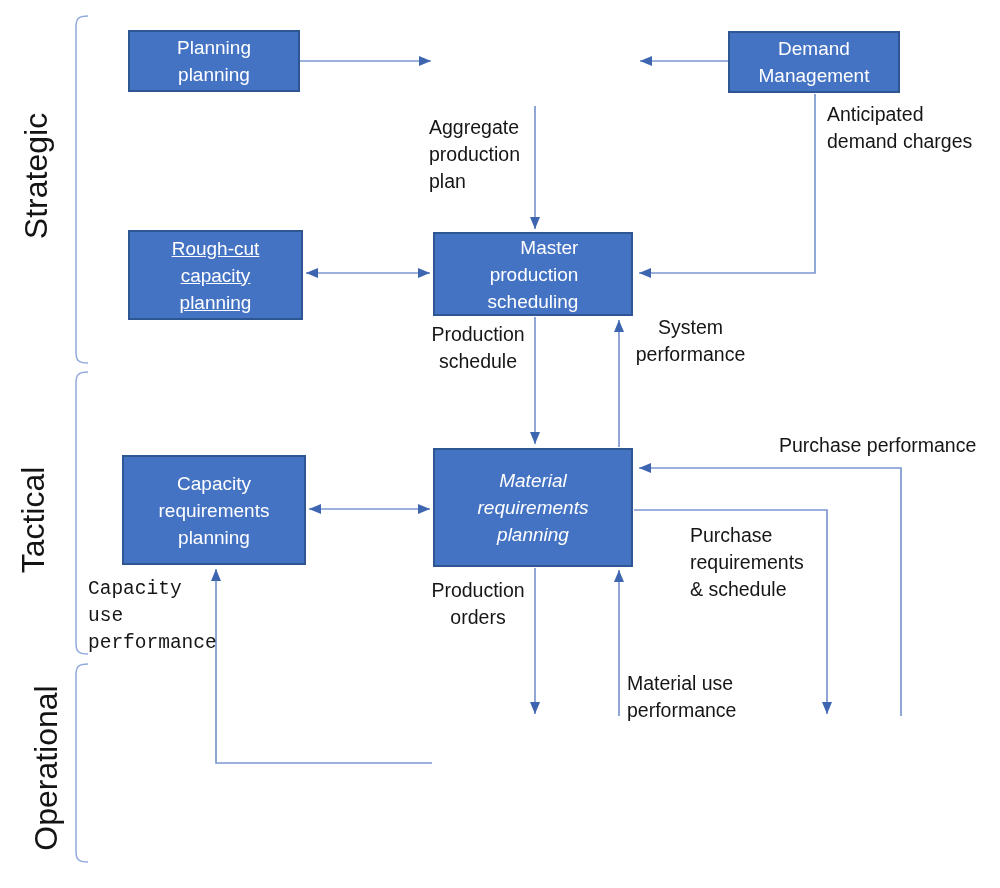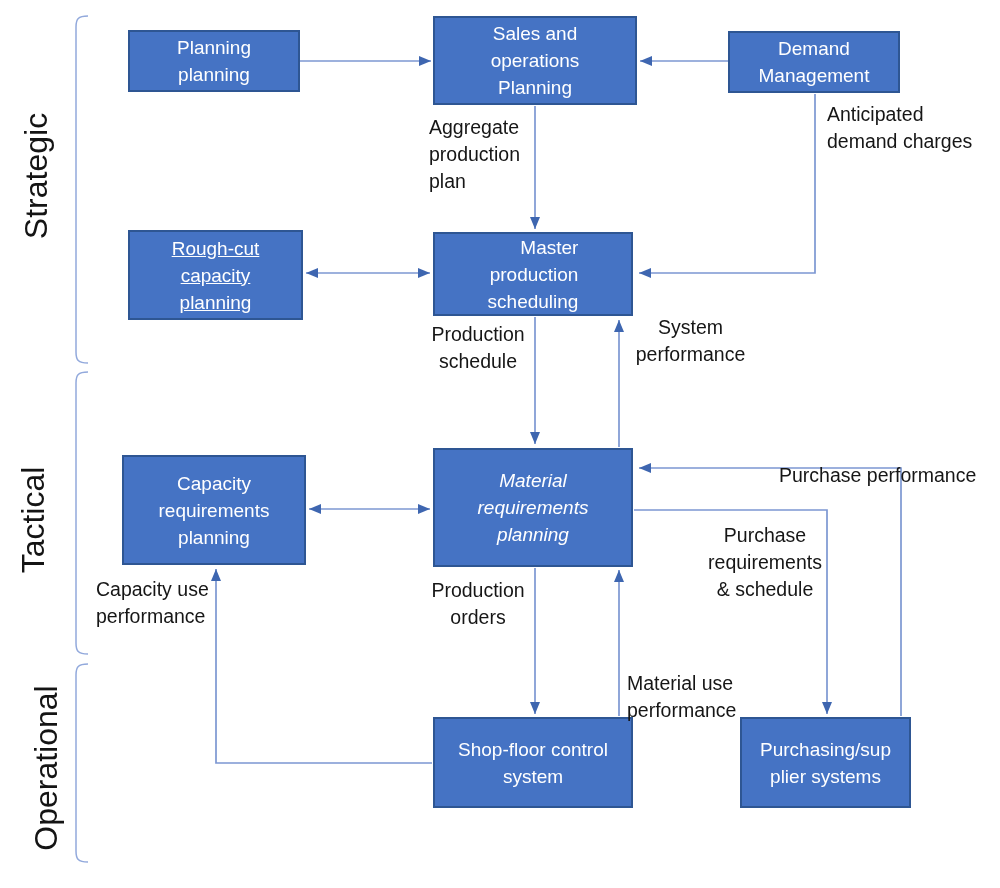"Sales and" div.node { html: <div>Sales and operations Planning</div> -> none }
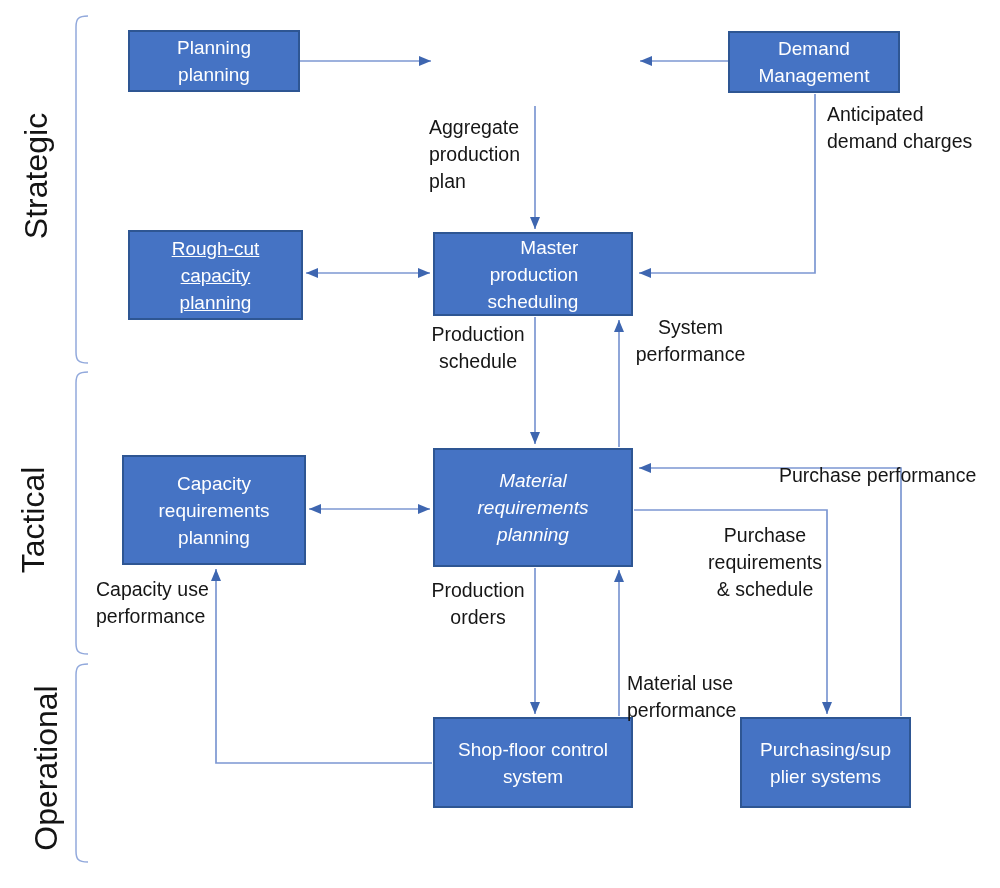"Purchase performance" div.edge-label { margin-top: 30px -> none }
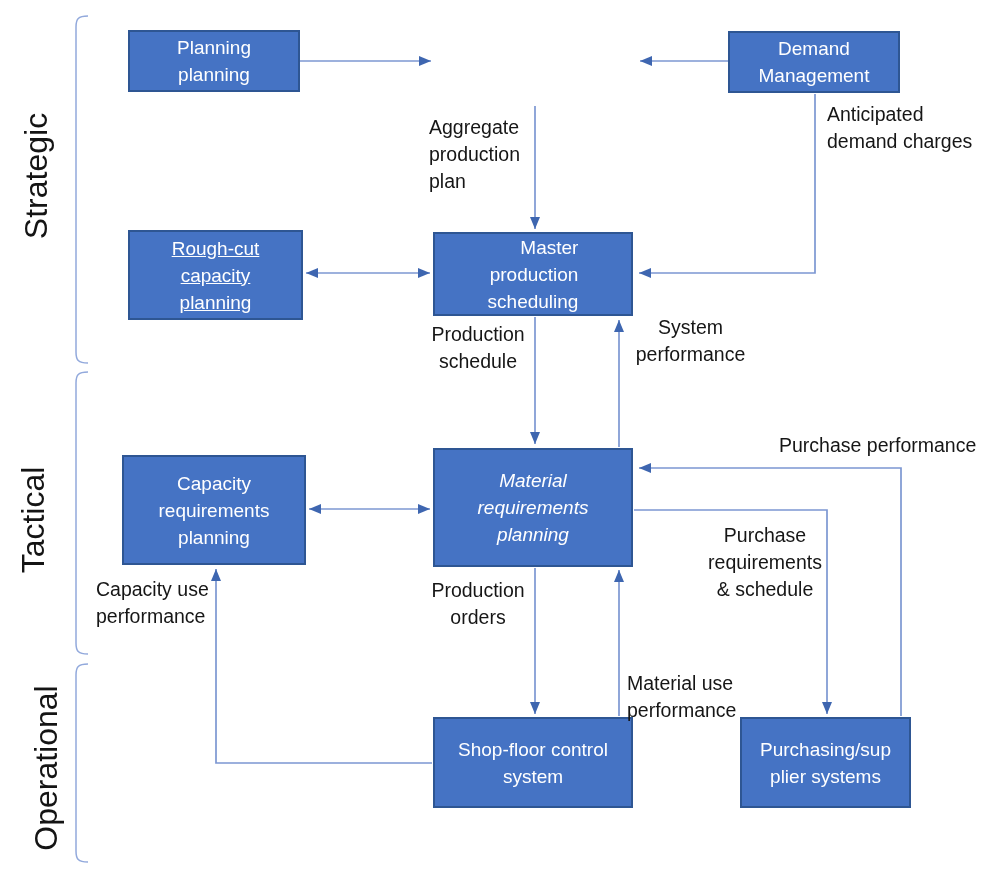"Purchase" div.edge-label { text-align: center -> none }
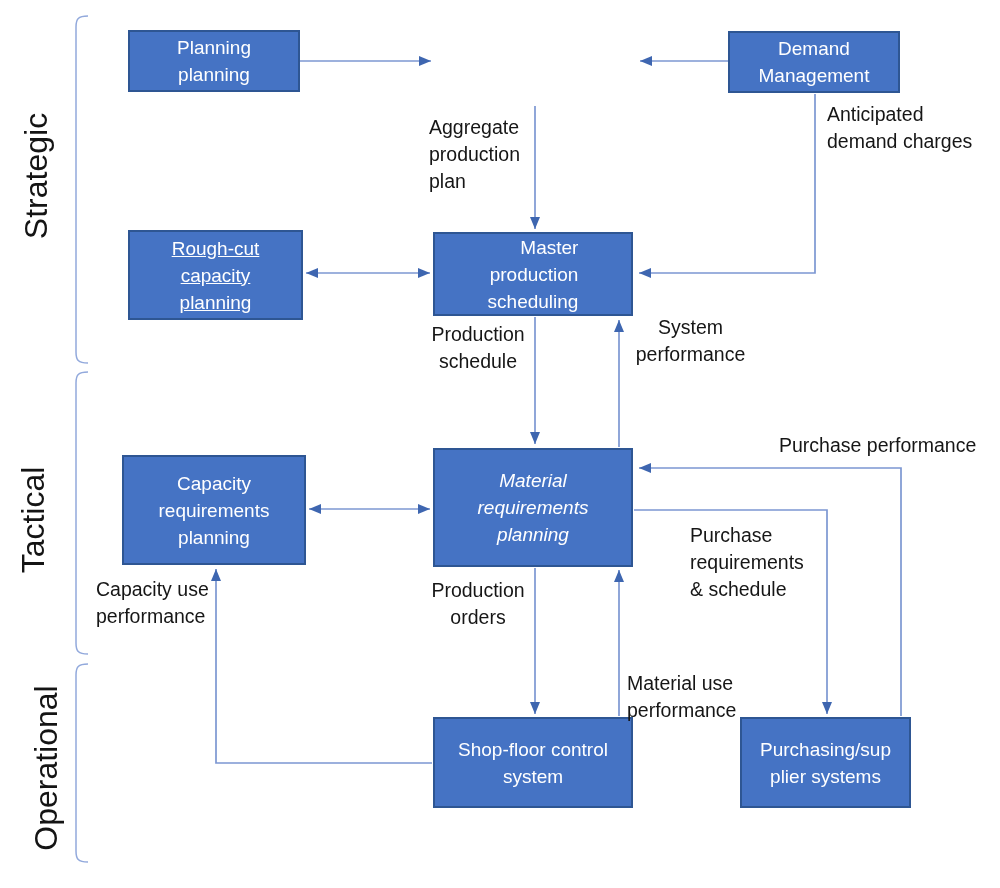"Capacity use" div.edge-label { font-family: none -> Liberation Mono, monospace; left: 96px -> 88px }
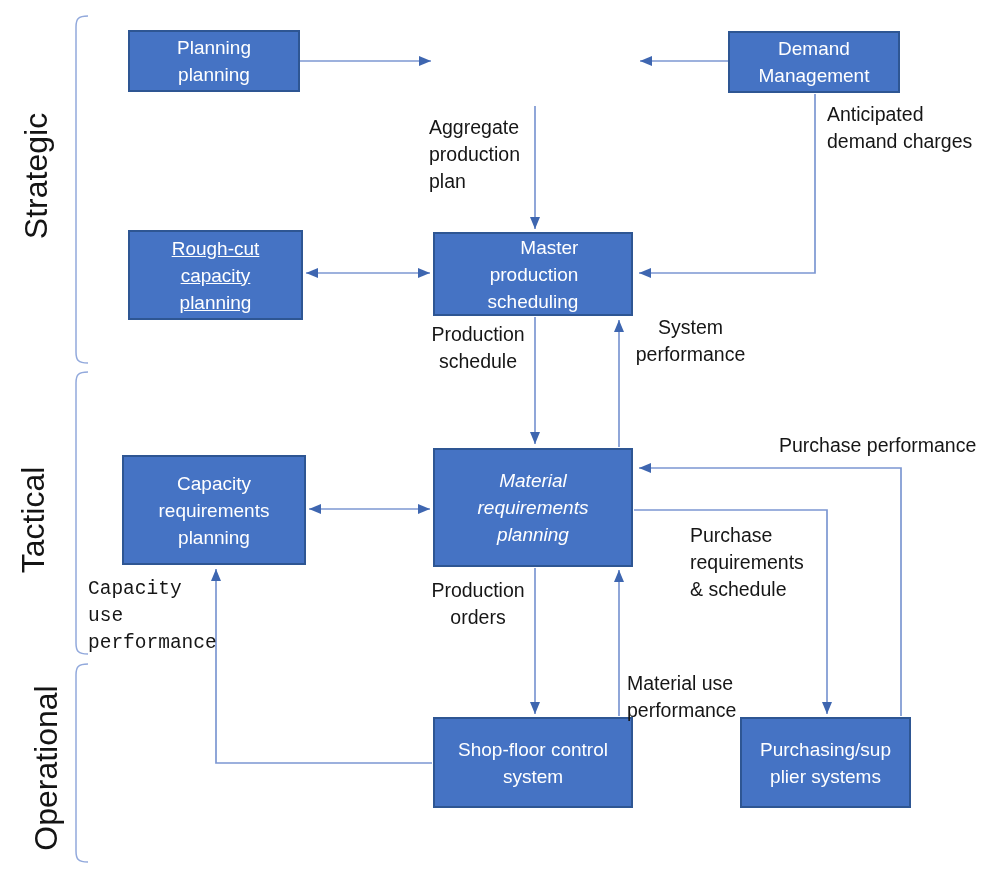"Shop-floor control" div.node { html: <div>Shop-floor control system</div> -> none }
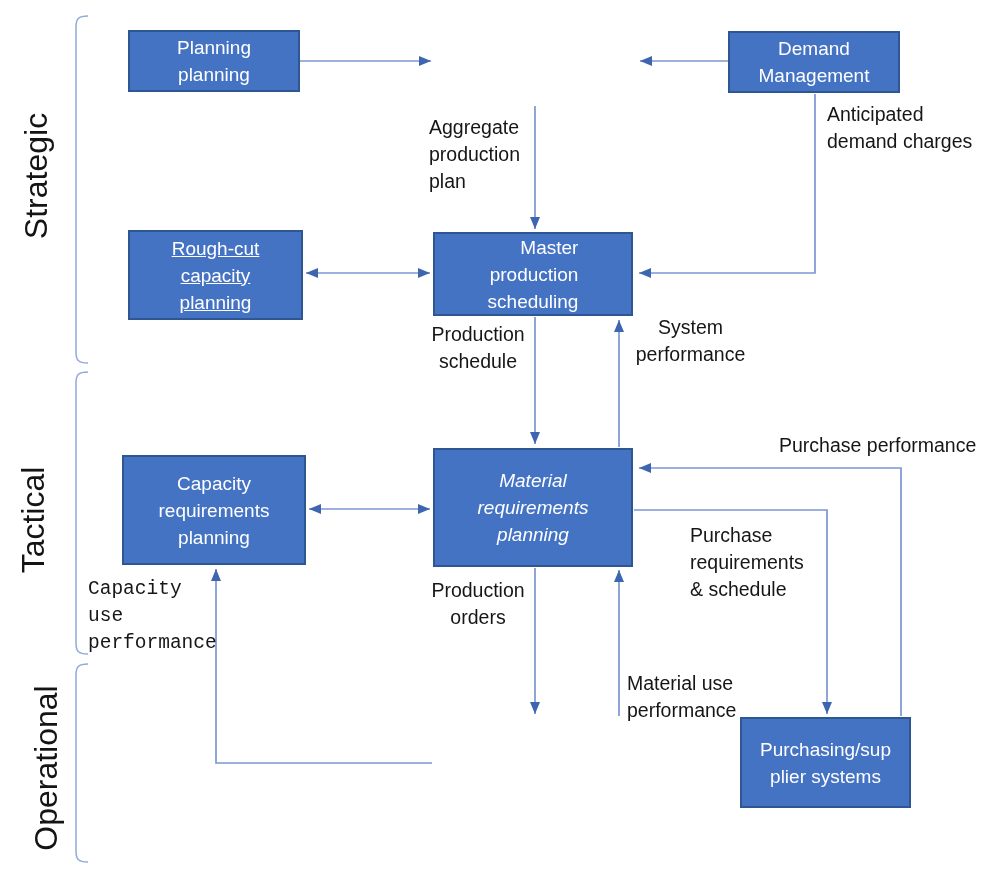"Purchasing/sup" div.node { html: <div>Purchasing/sup plier systems</div> -> none }
